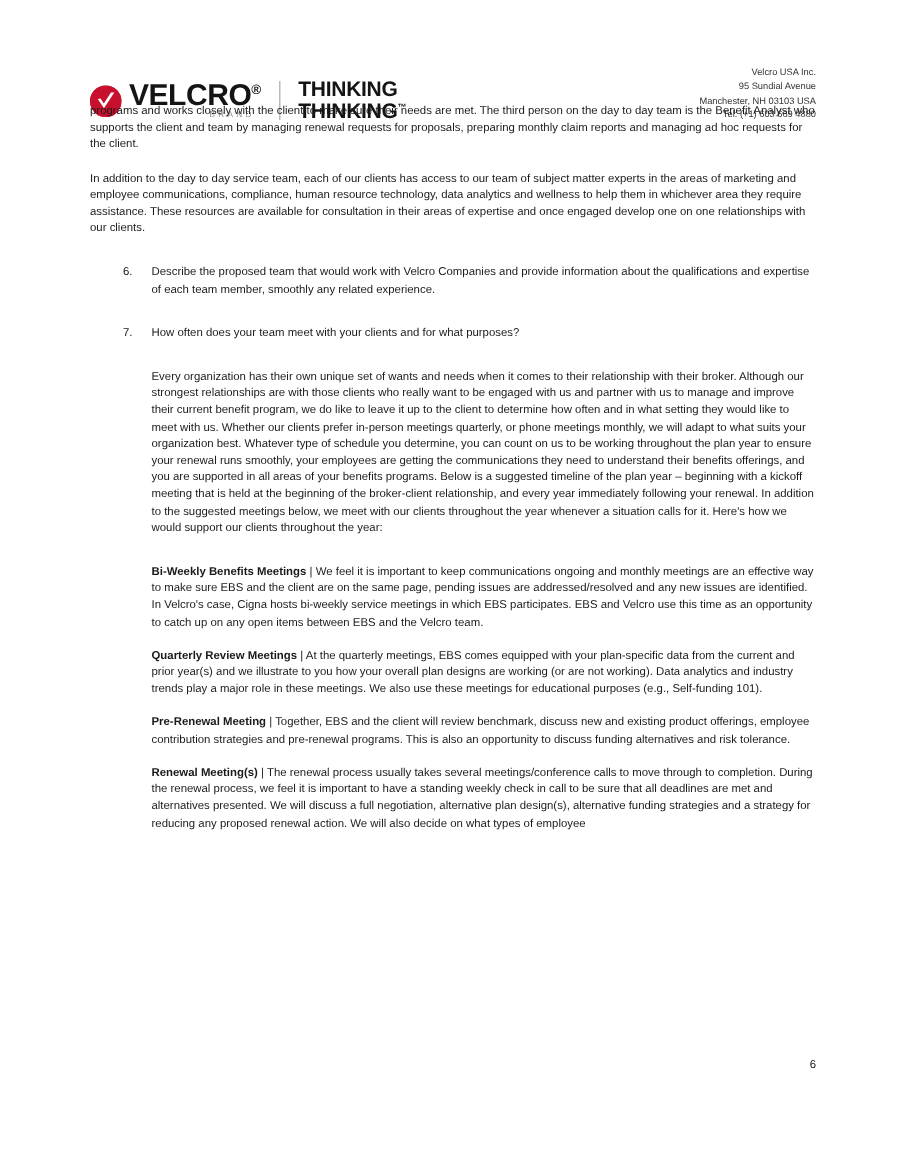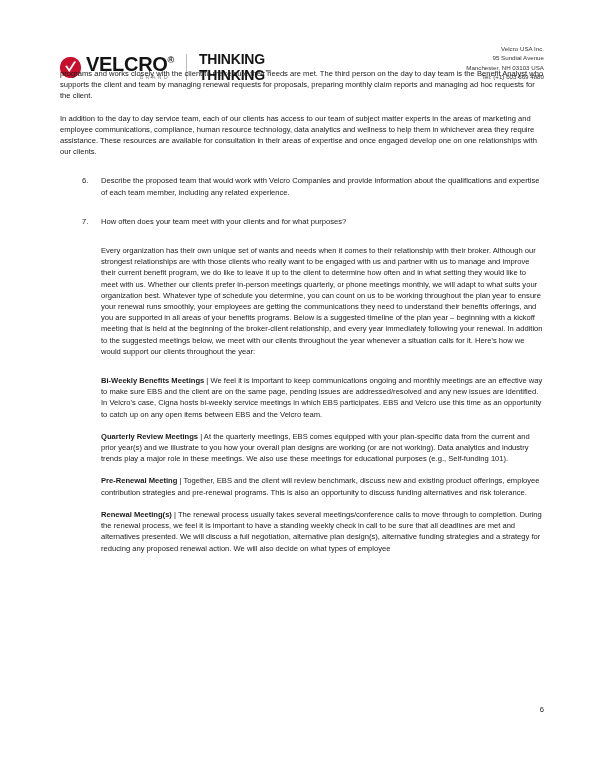"Describe the proposed team that" div.numtext { text: including -> smoothly }
